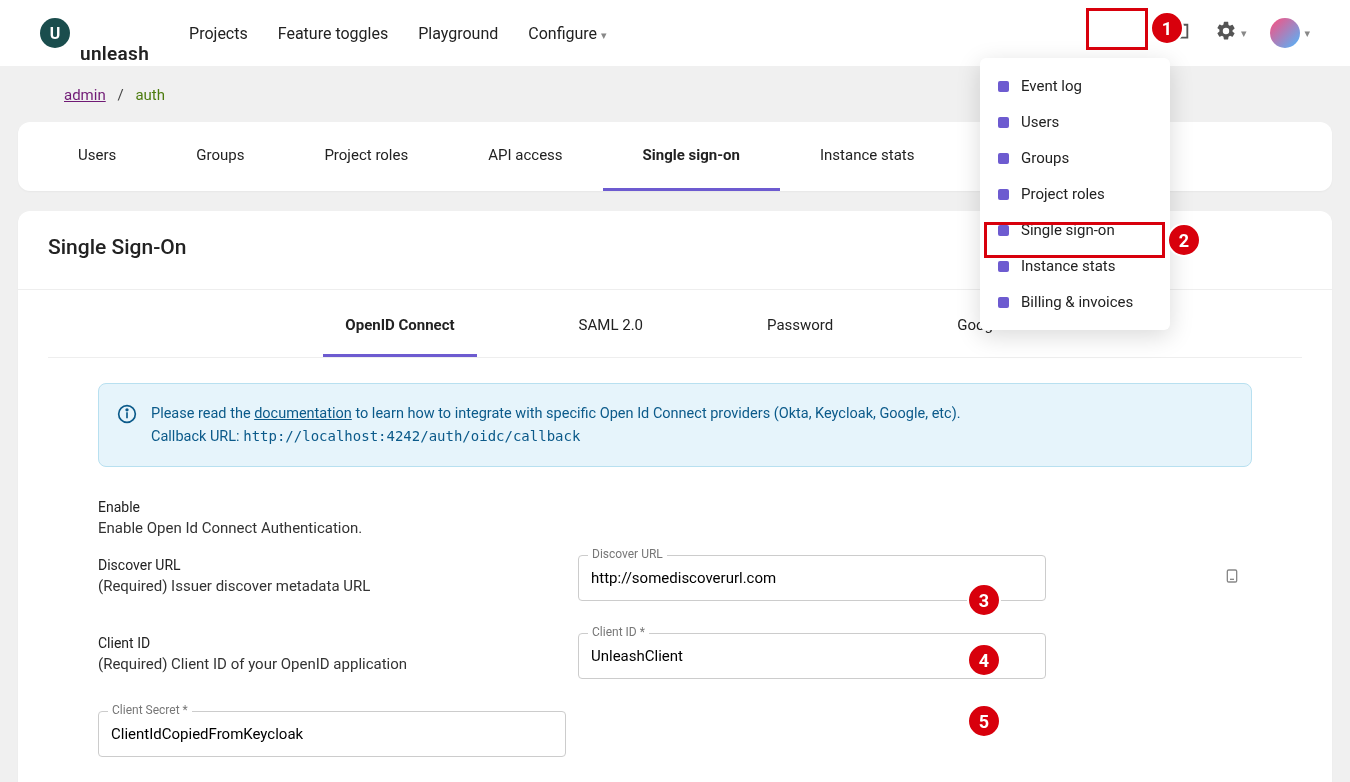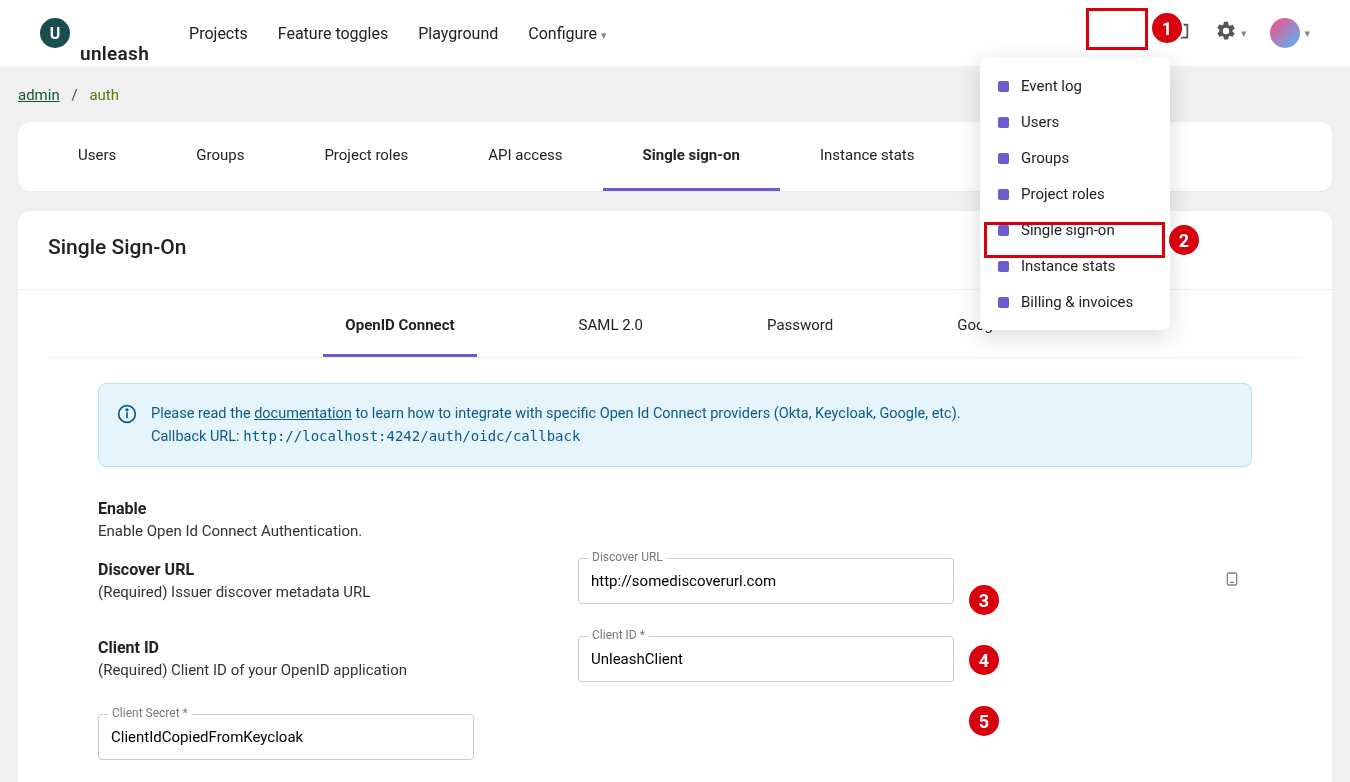"admin" .breadcrumb a { color: #14532d -> #701a75; margin-left: none -> 46px }
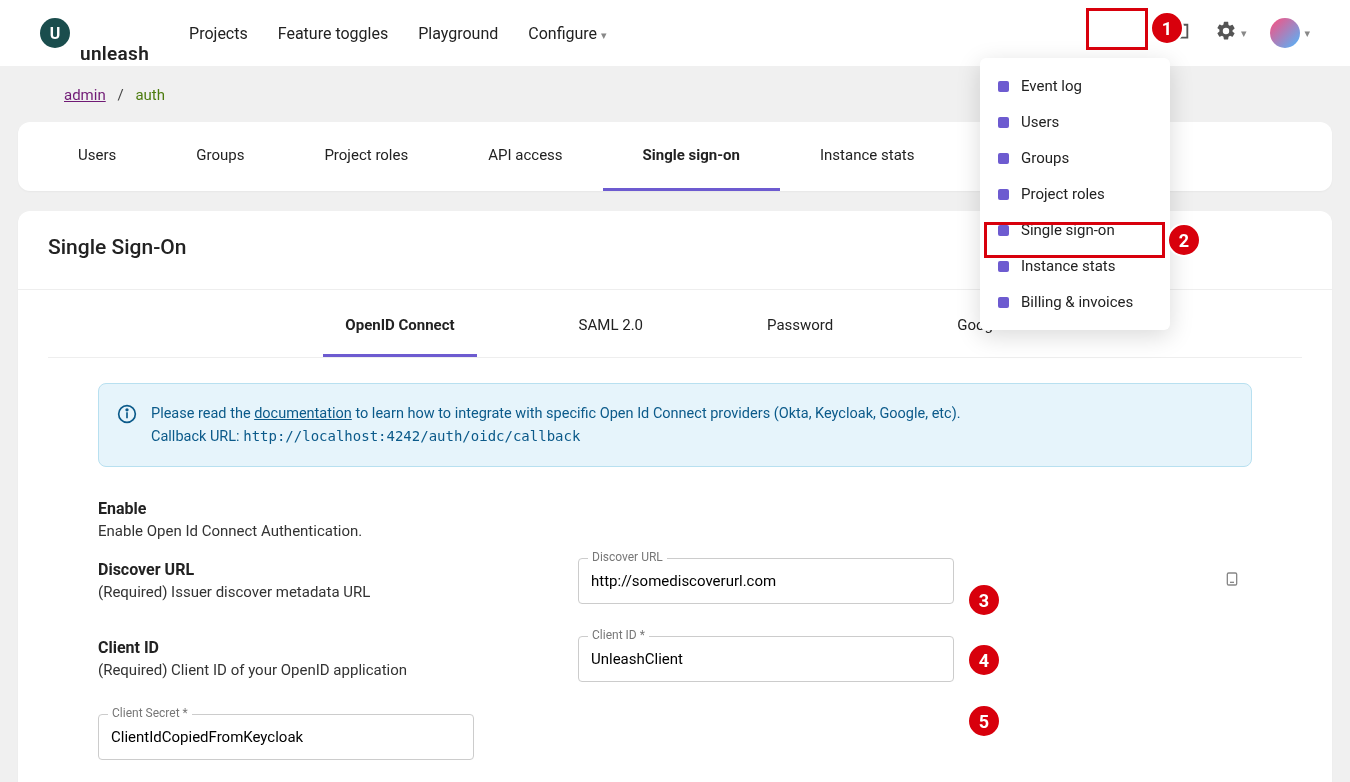"Enable" .label-title { font-size: 16px -> 14px; font-weight: 700 -> 400 }
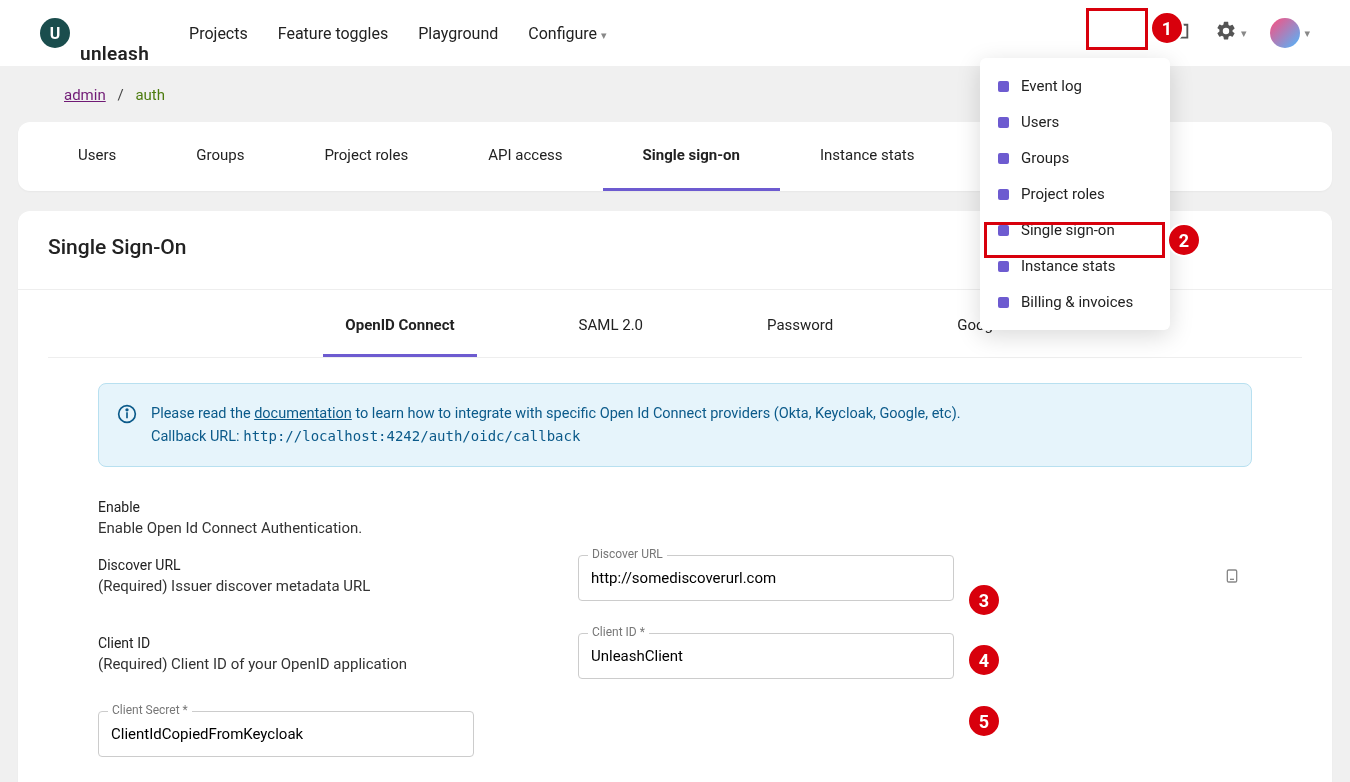"http://somediscoverurl.com" .text-input { width: 376px -> 468px }
